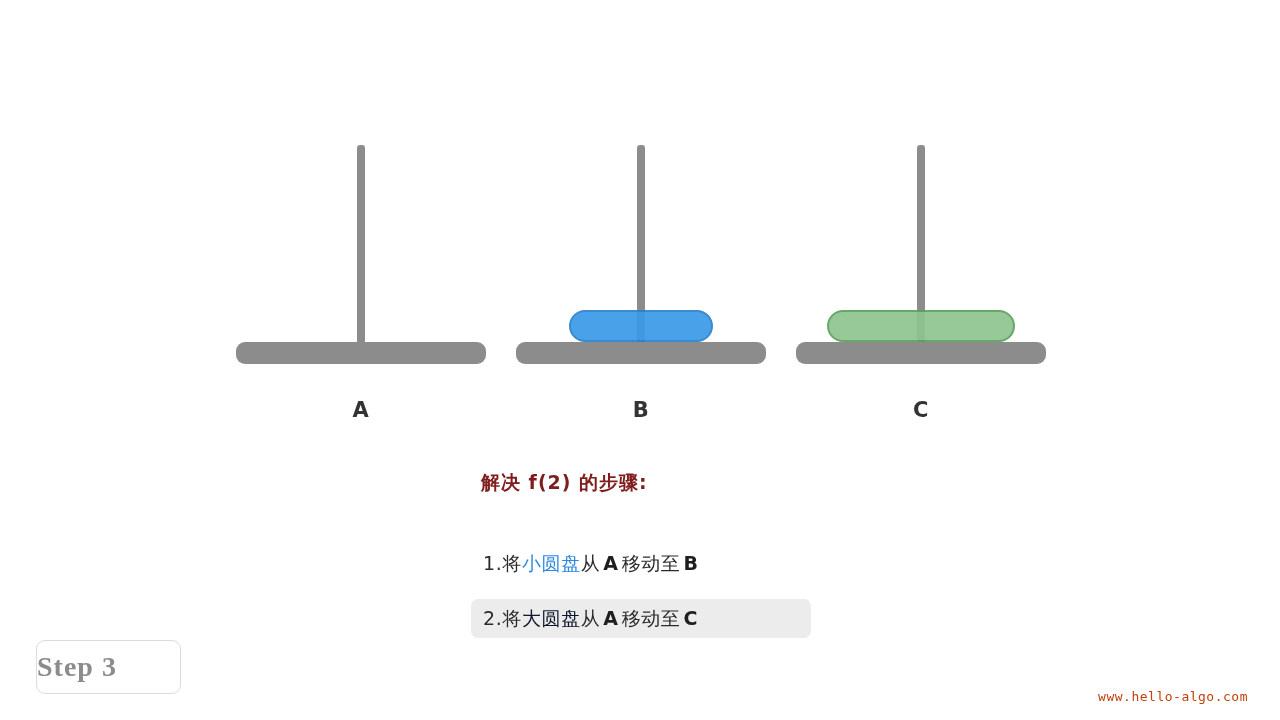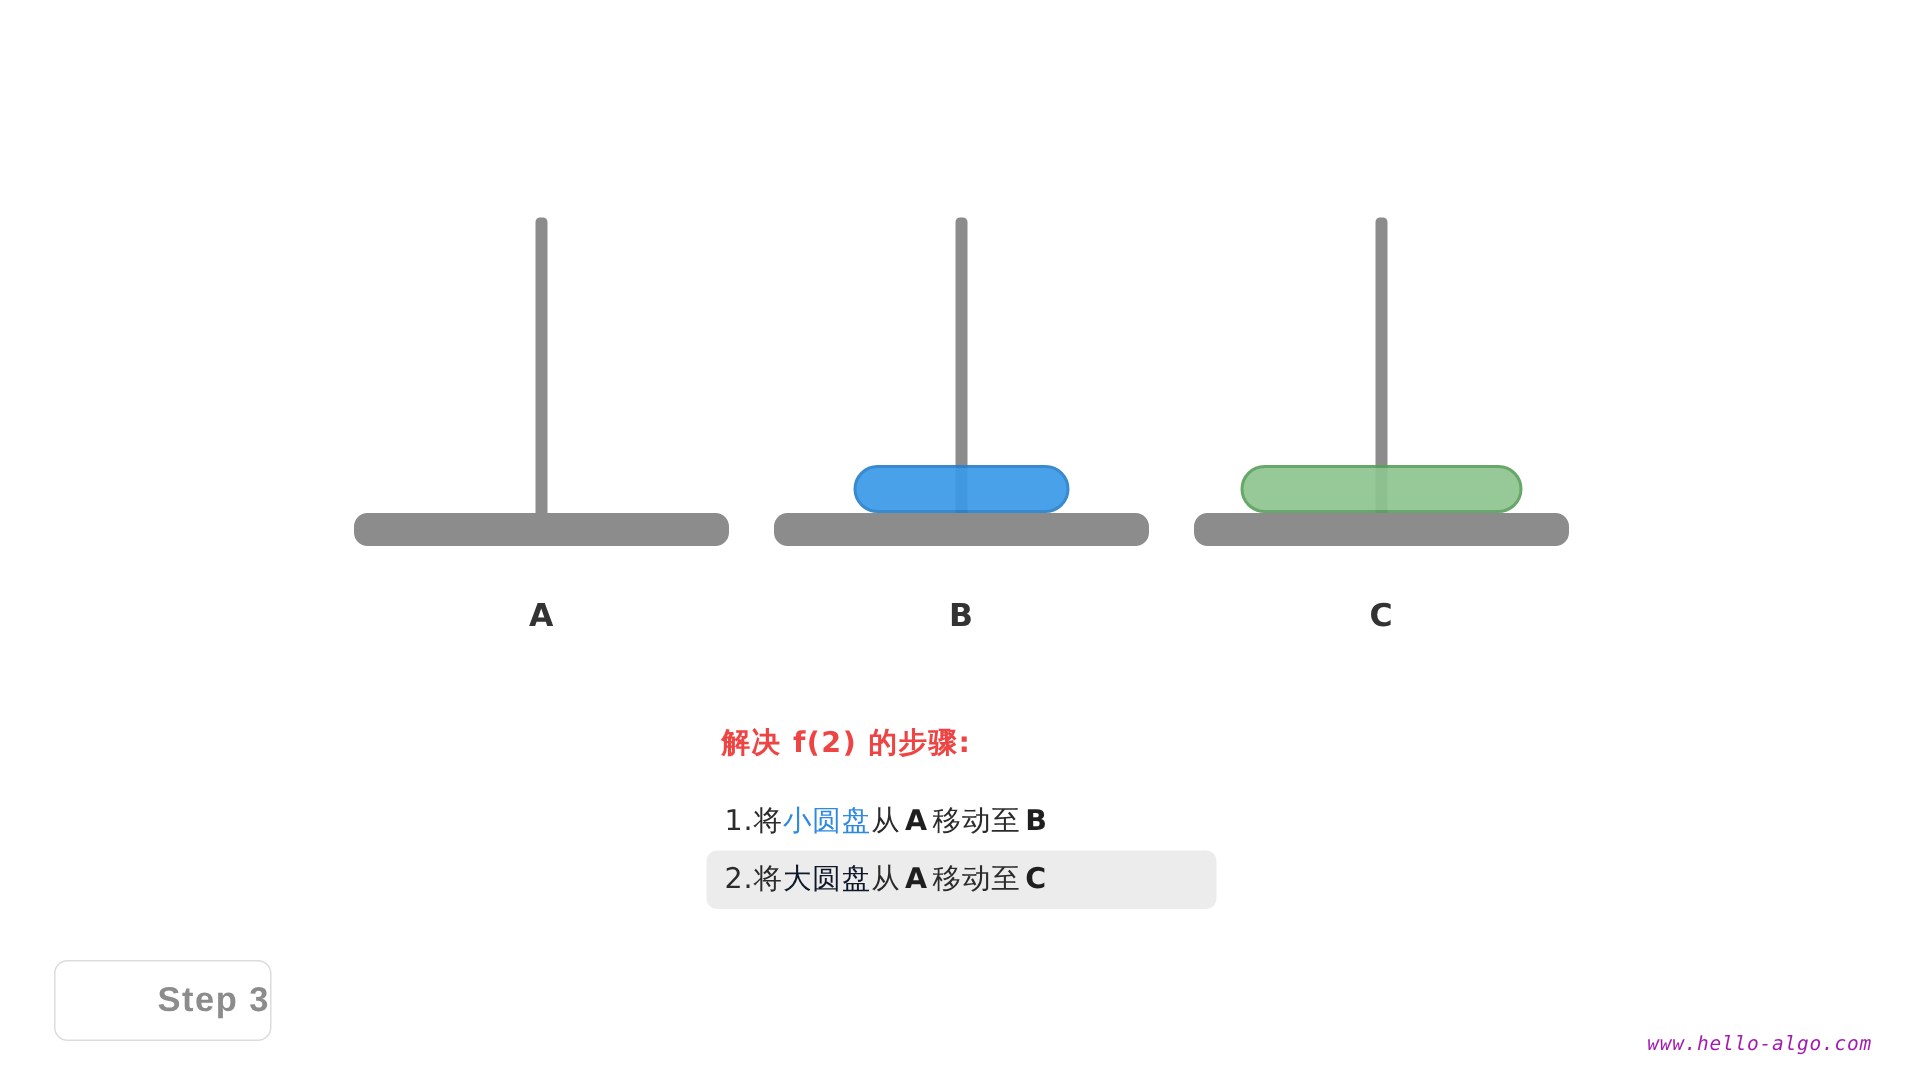"解决 f(2) 的步骤:" #steps-title { color: #ef4444 -> #7f1d1d; top: 12px -> 0 }
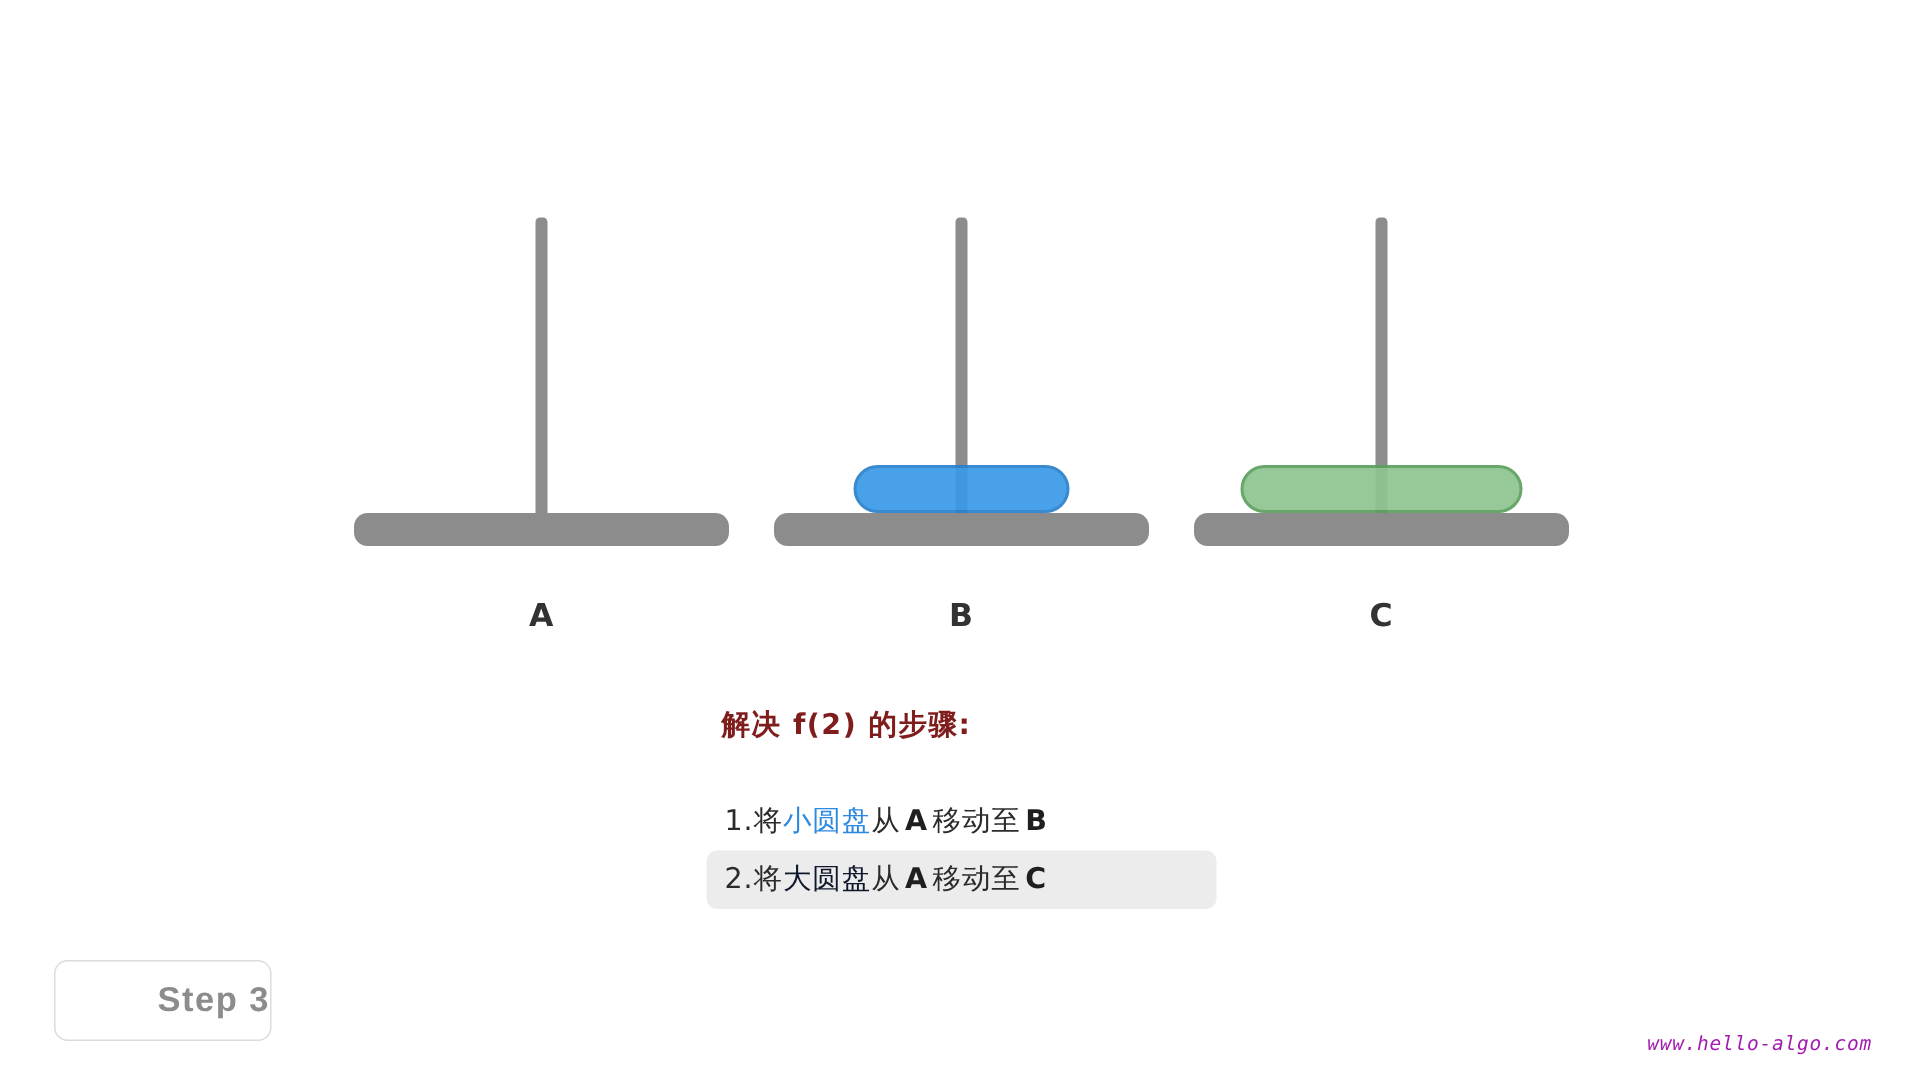"1.将小圆盘从 A 移动至 B" .step-row { margin-top: none -> 16px }
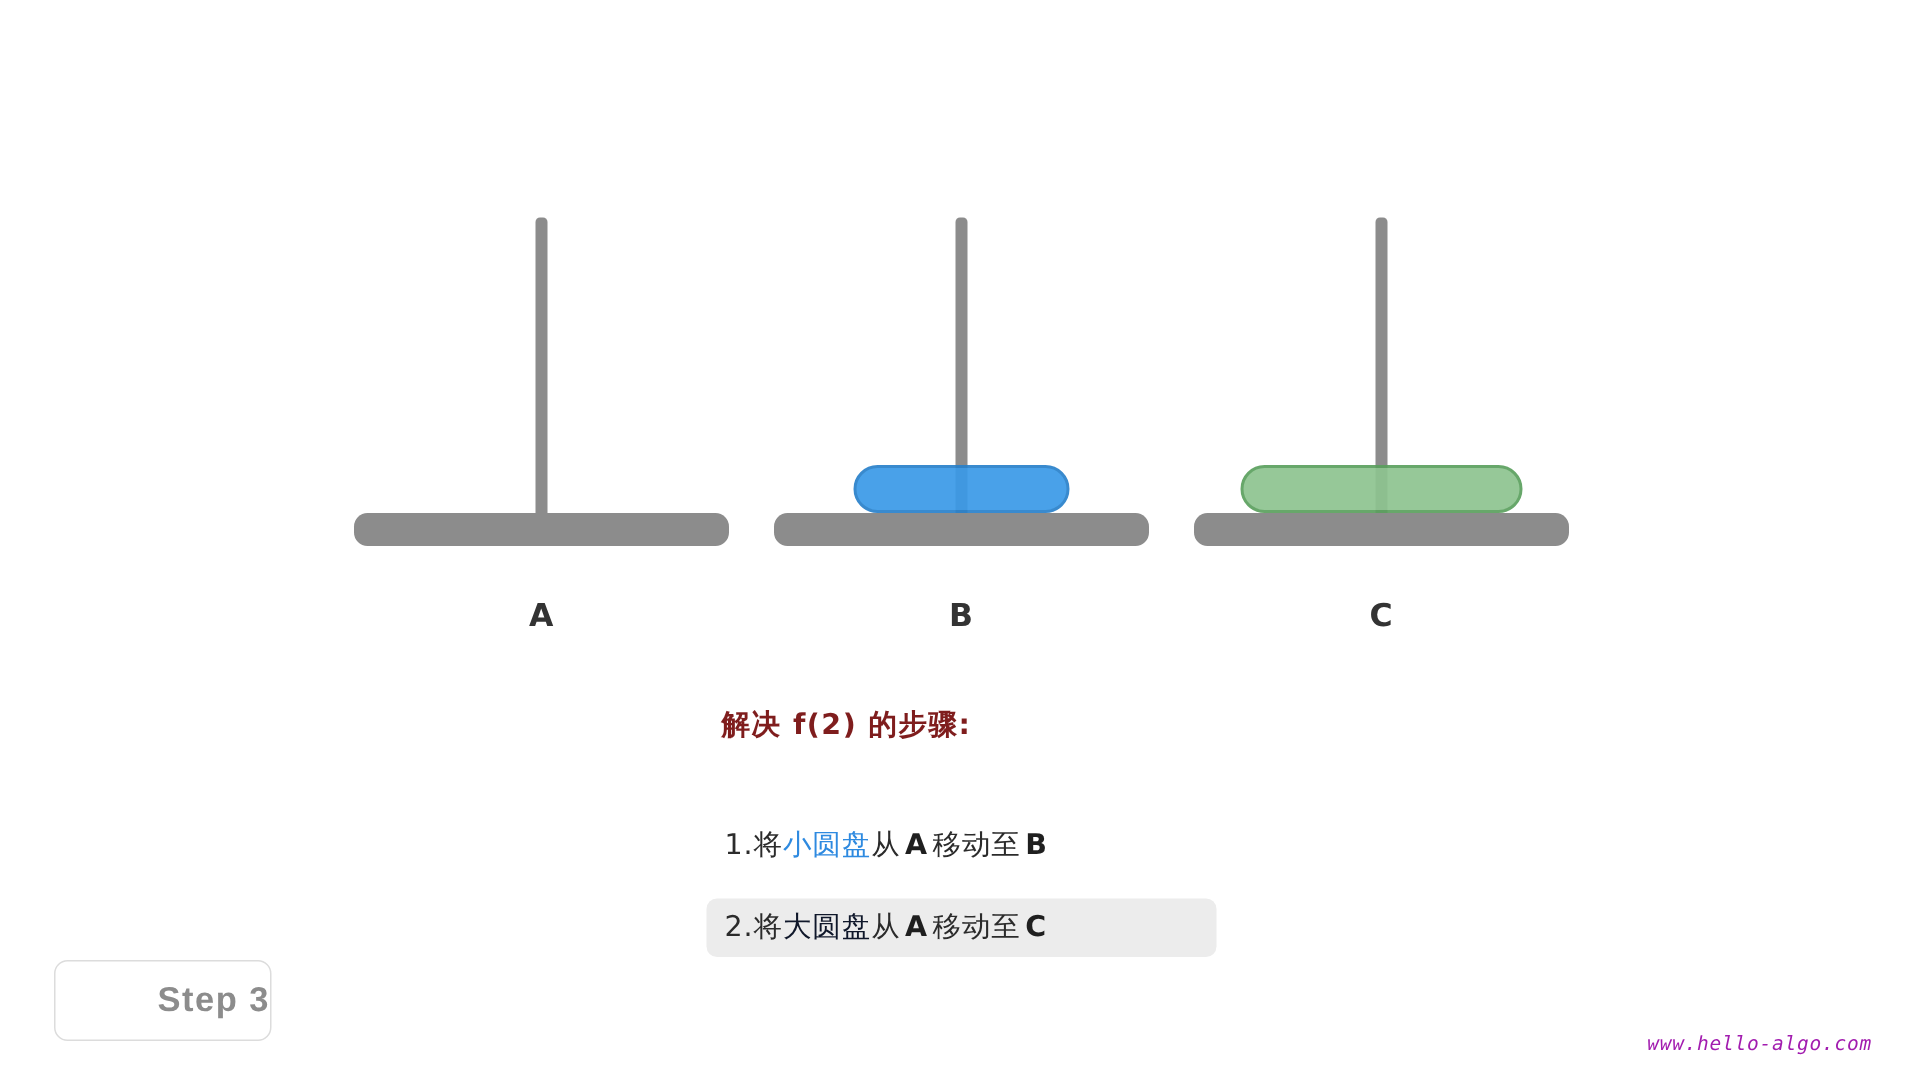"Step 3" #step-badge-label { font-family: Liberation Sans, sans-serif -> Liberation Serif, serif; font-size: 23px -> 28px; text-align: right -> left }
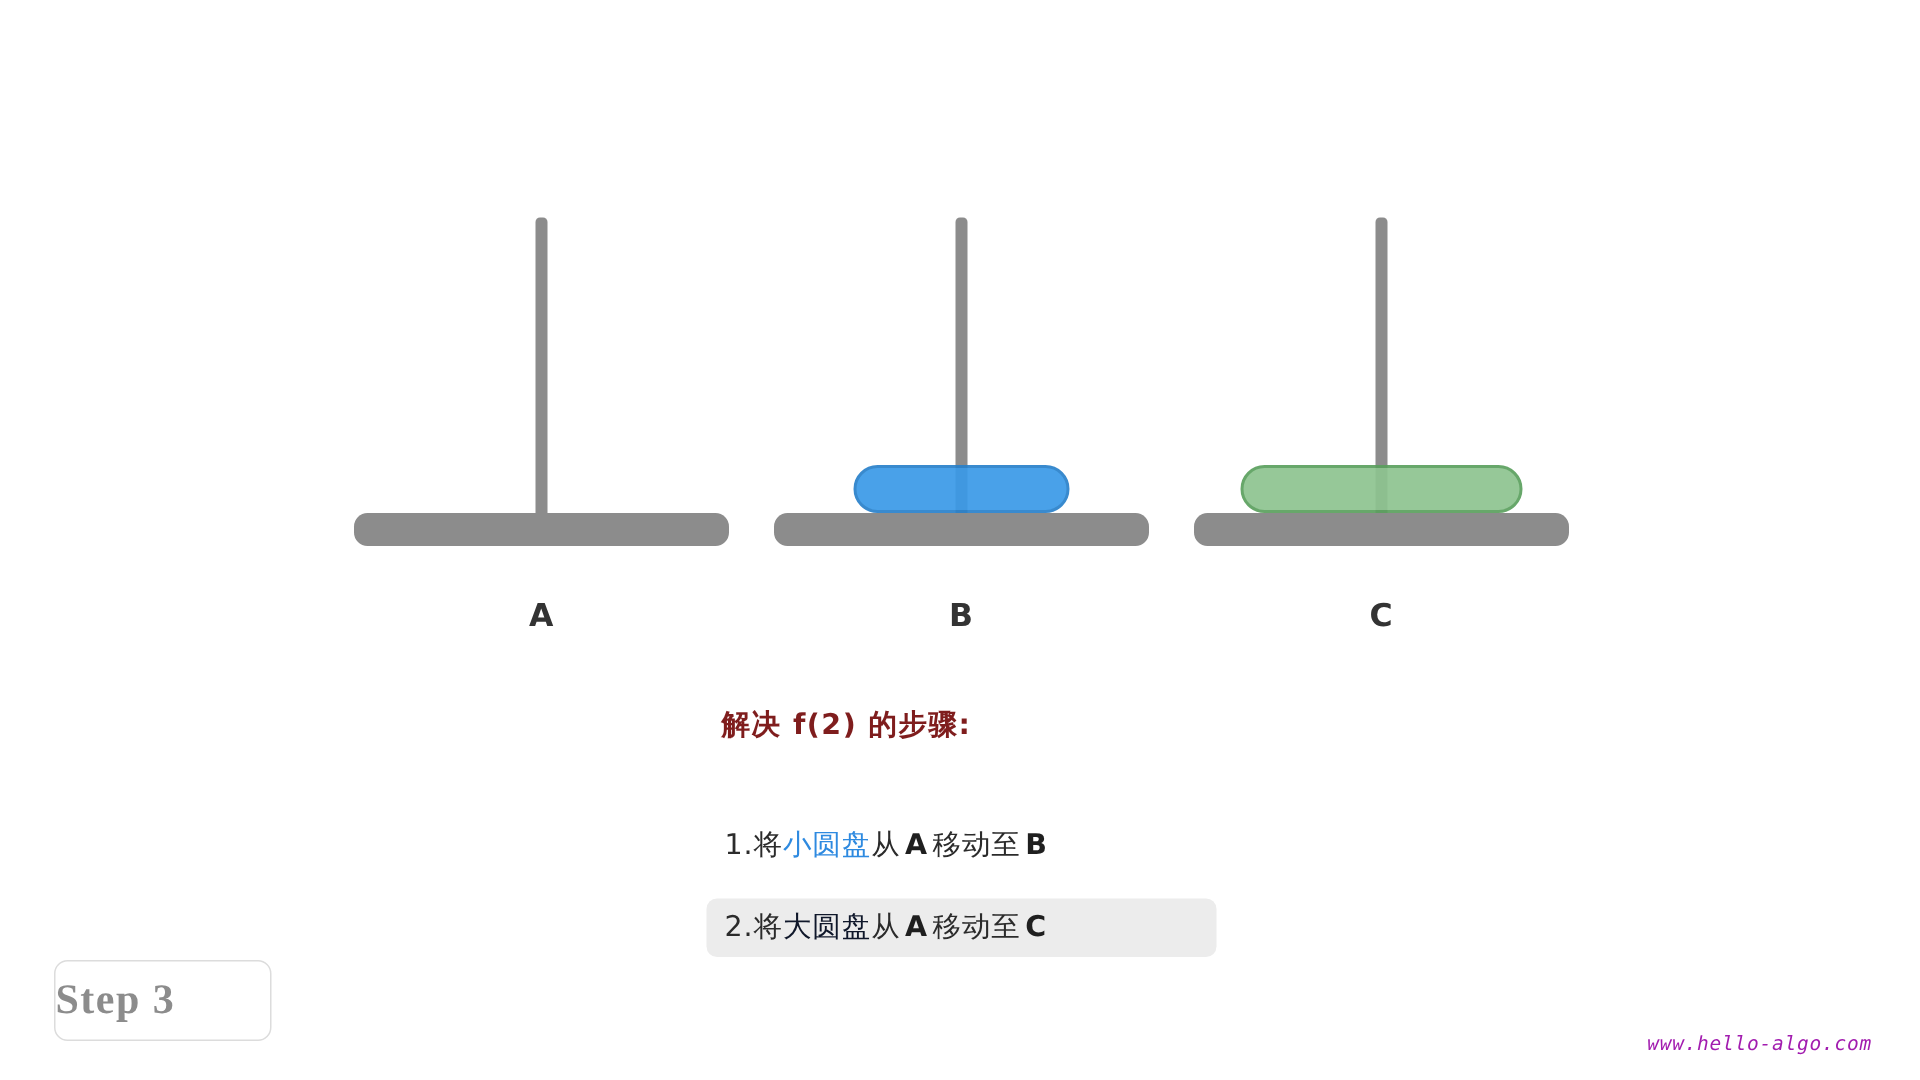"www.hello-algo.com" #watermark { color: #a21caf -> #c2410c; font-style: italic -> none }
